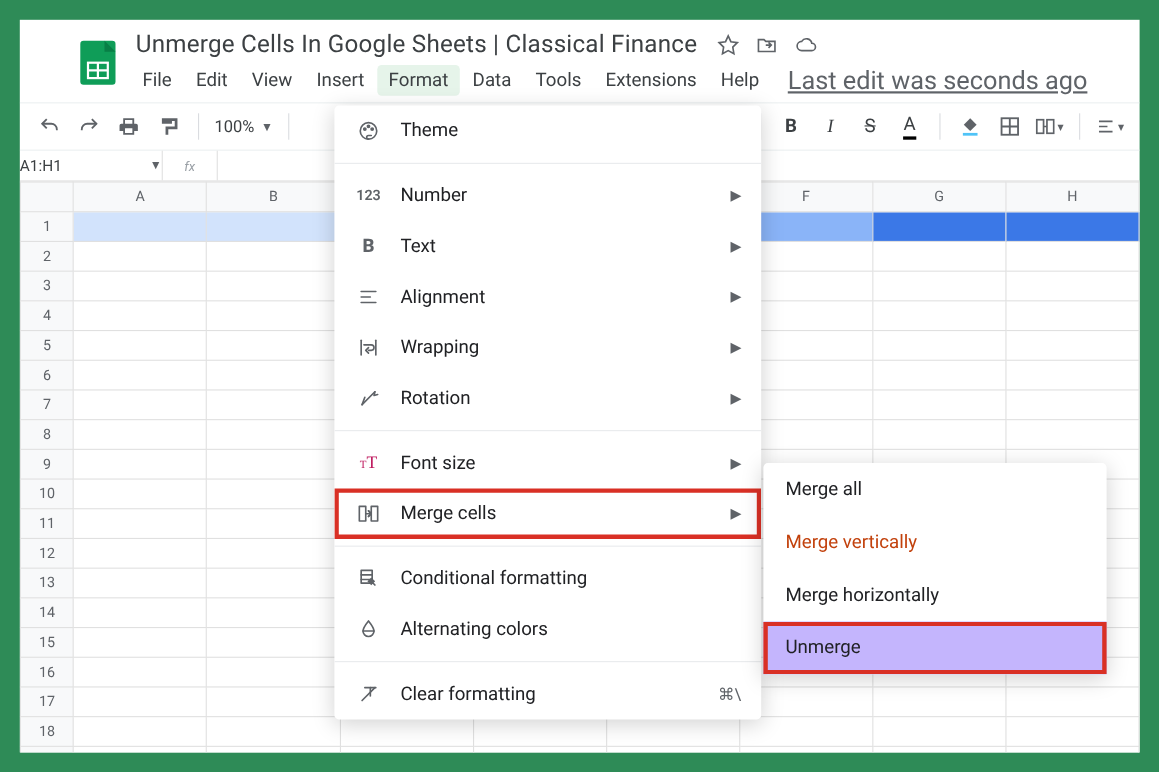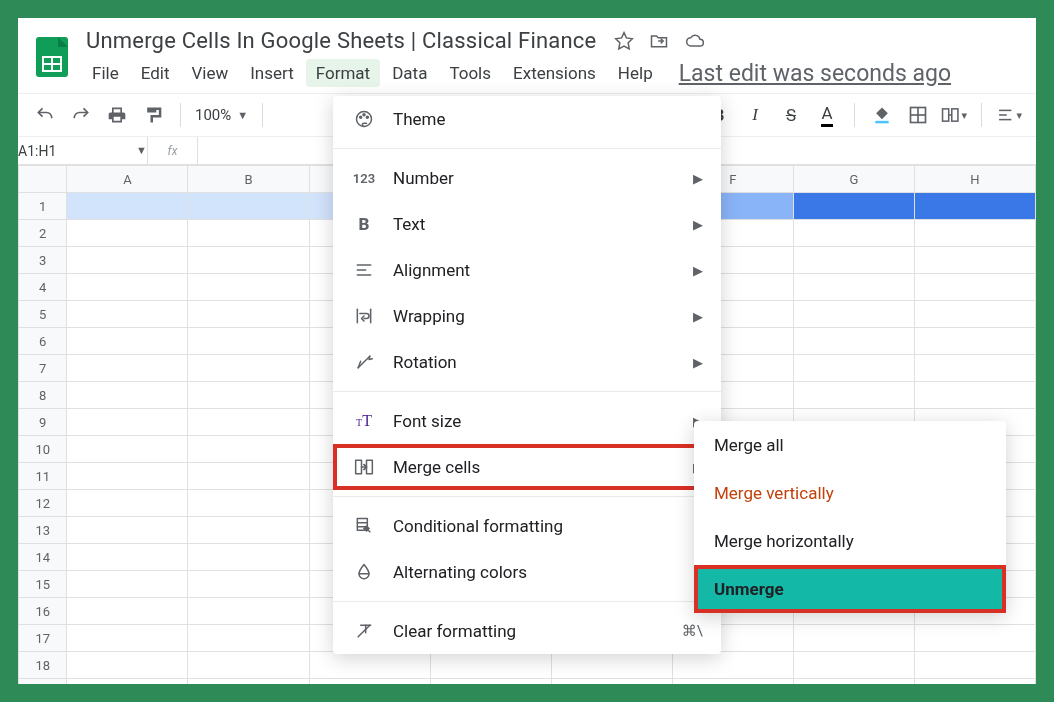"Unmerge Cells In Google Sheets" .titlebar { justify-content: none -> center }
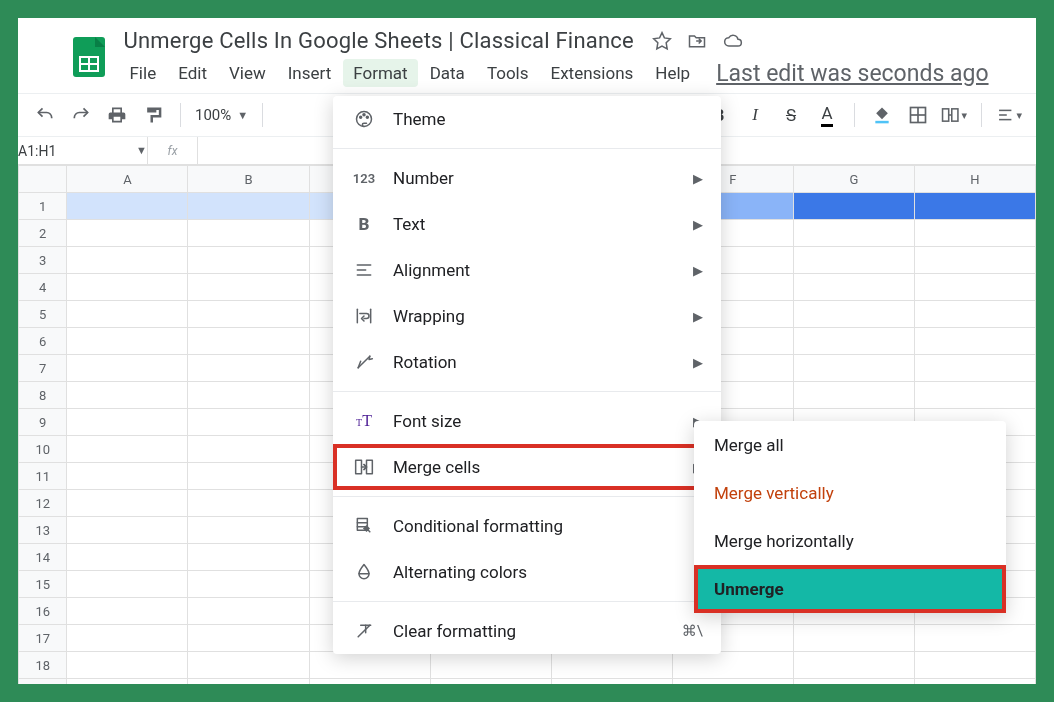"Theme" .dropdown { margin-left: 29px -> none }
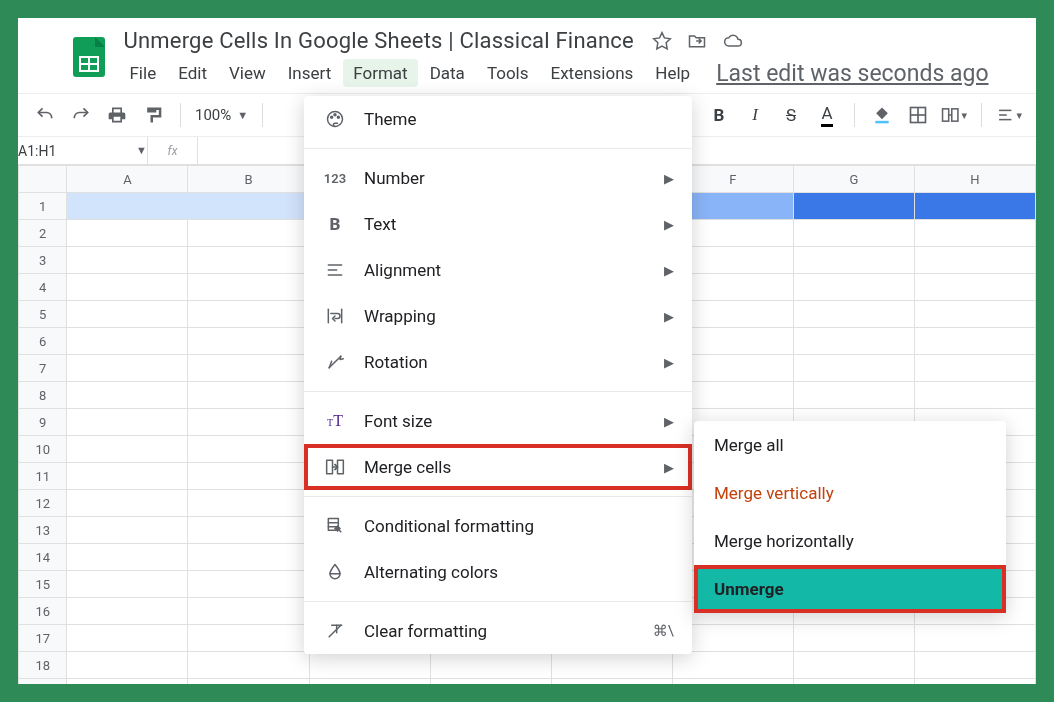"TT" span { color: #4c1d95 -> #be185d }
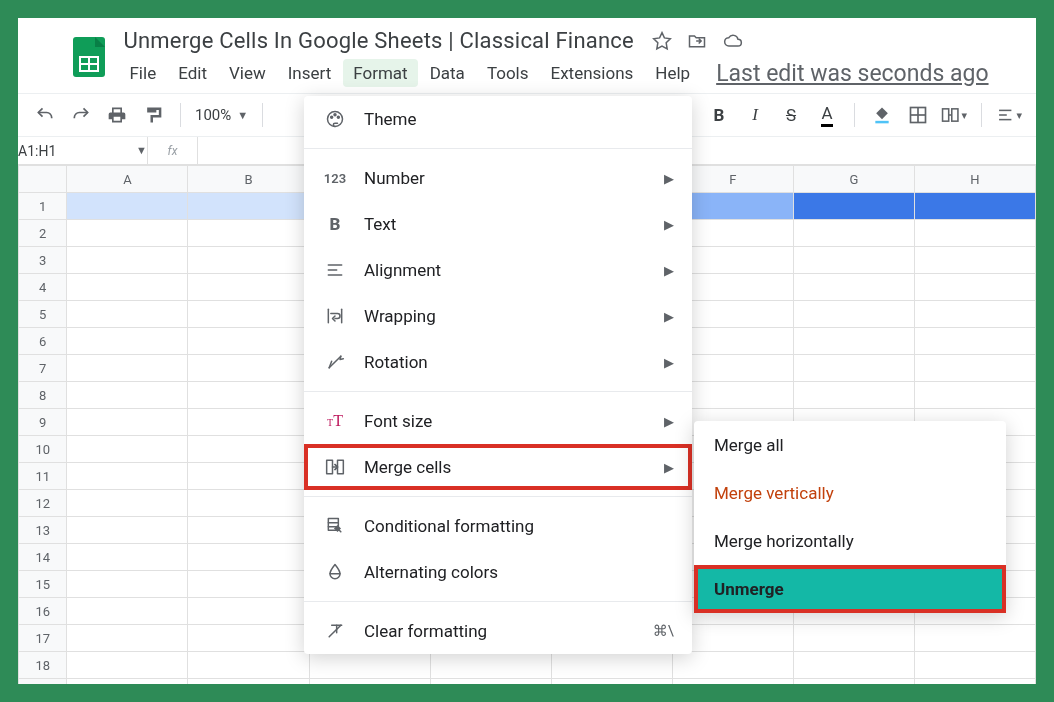"Unmerge" .sm-item.hover { background: #14b8a6 -> #c4b5fd; font-weight: bold -> none }
